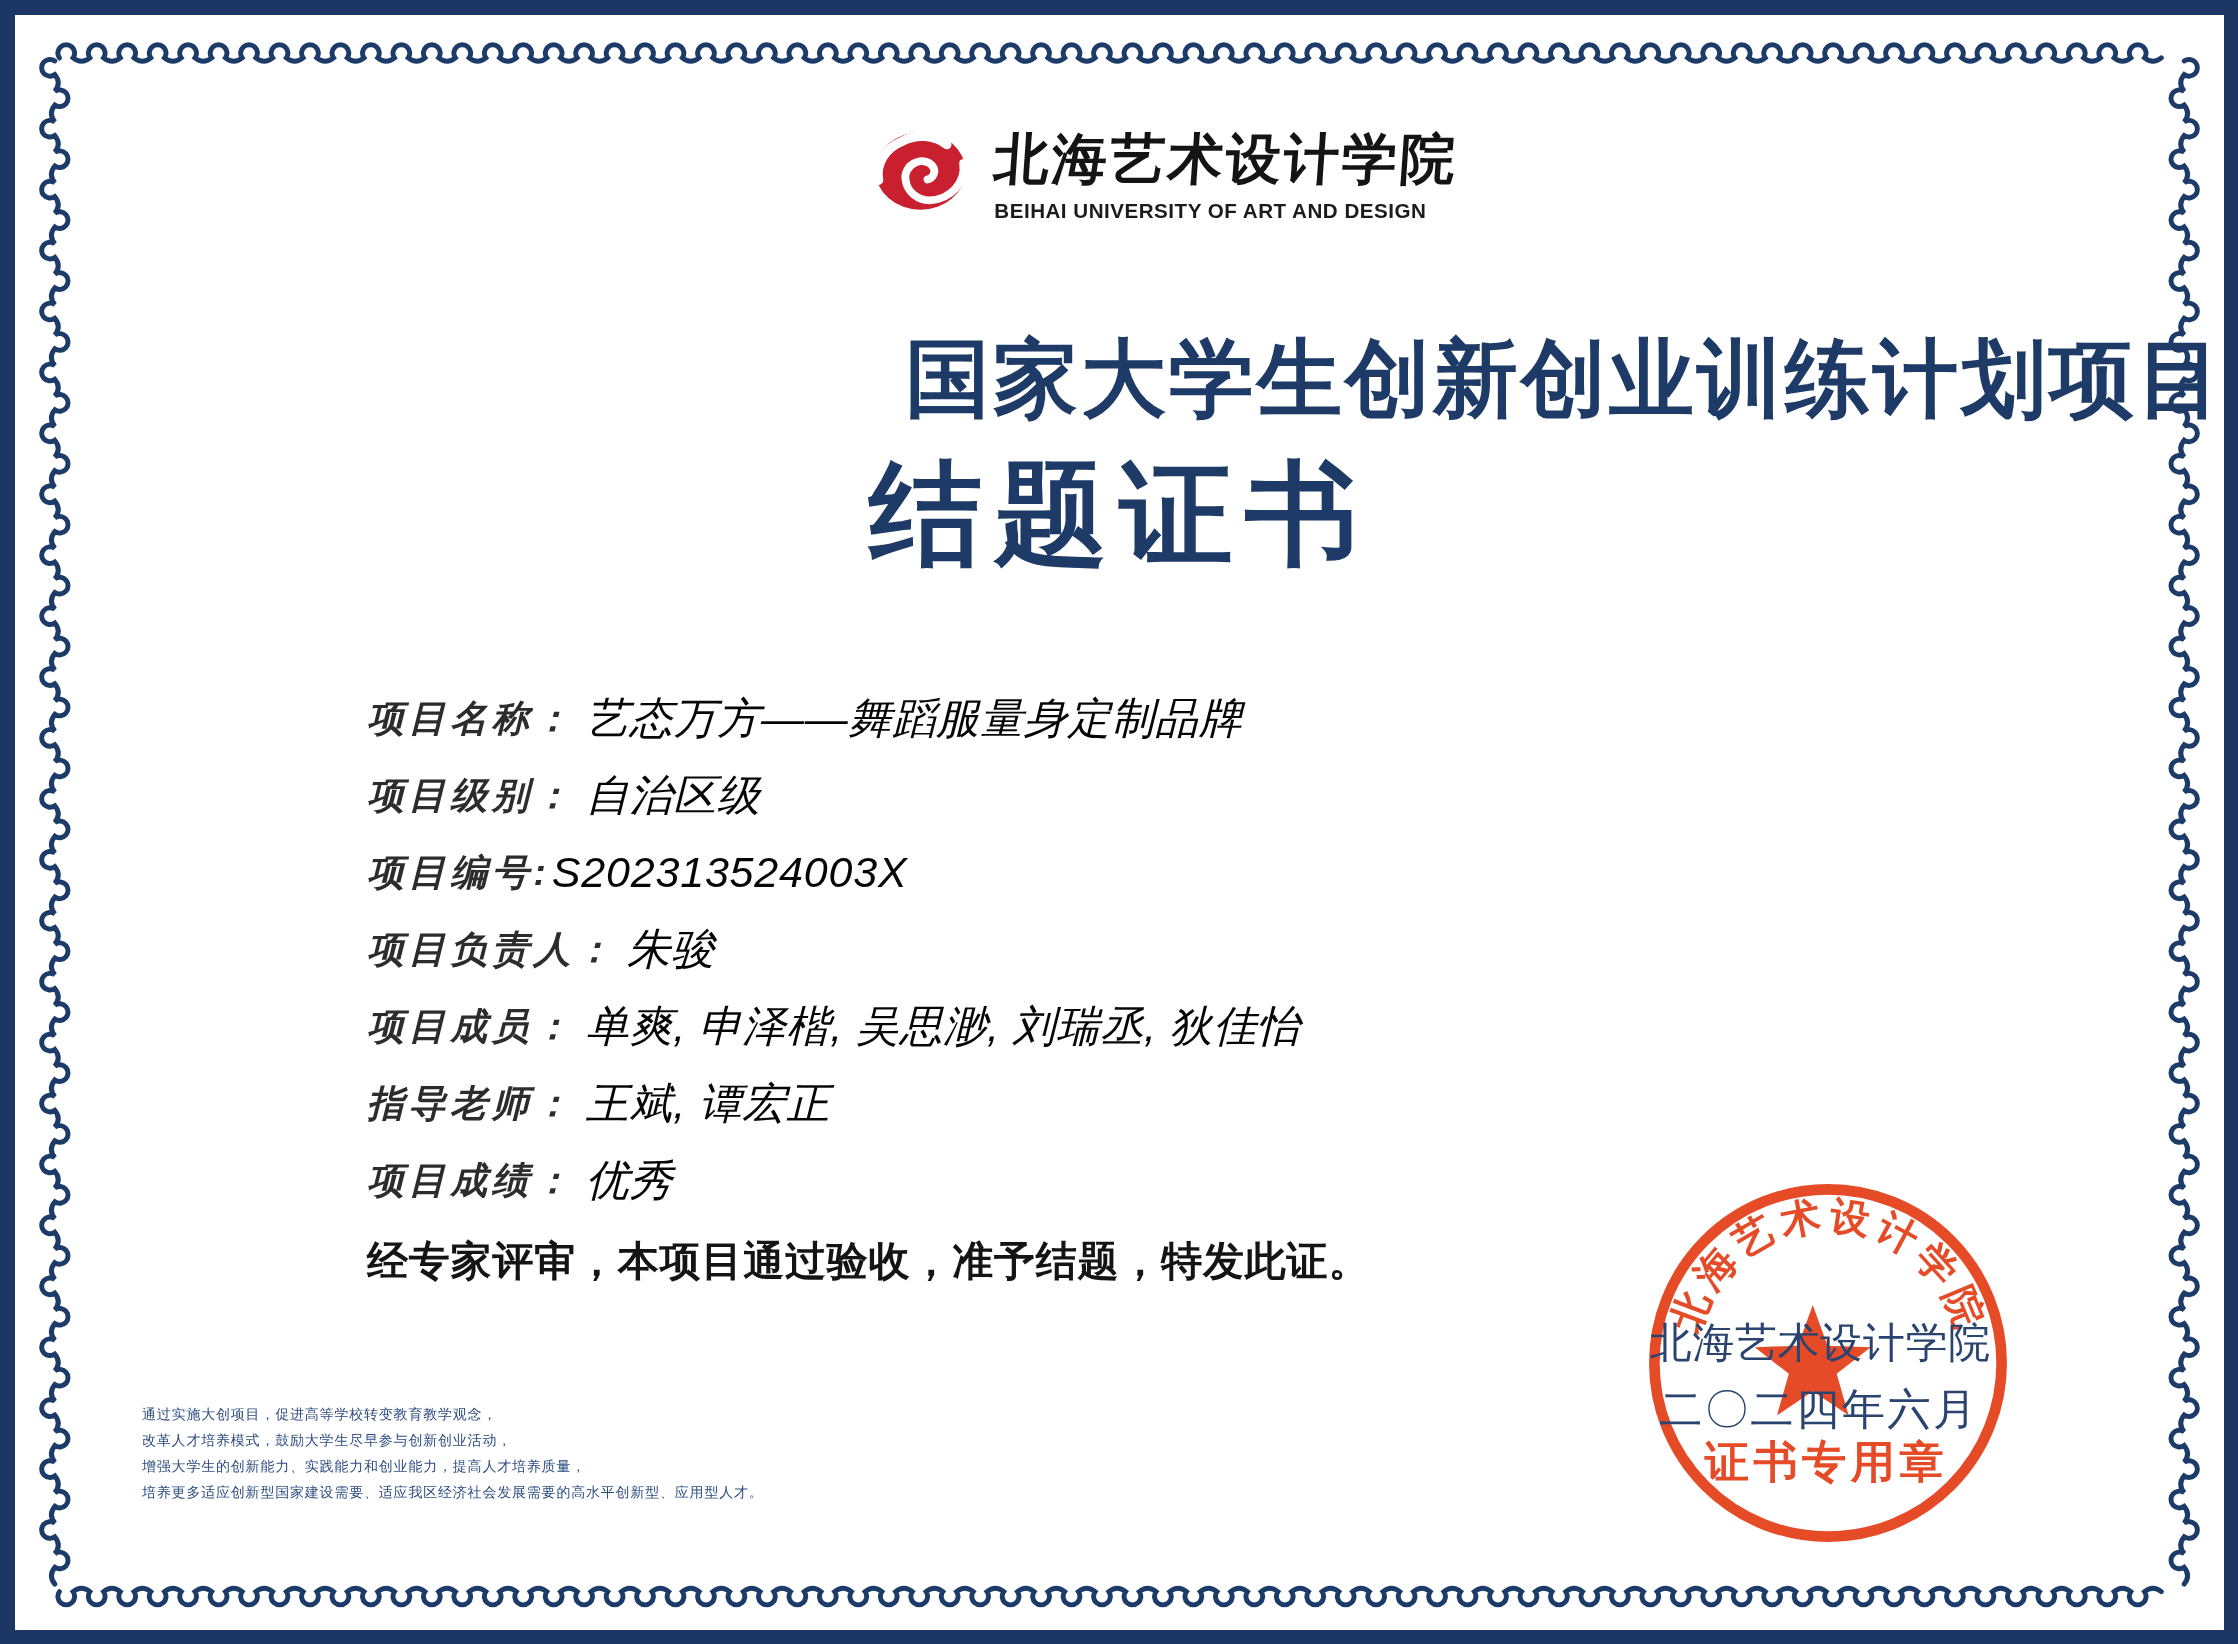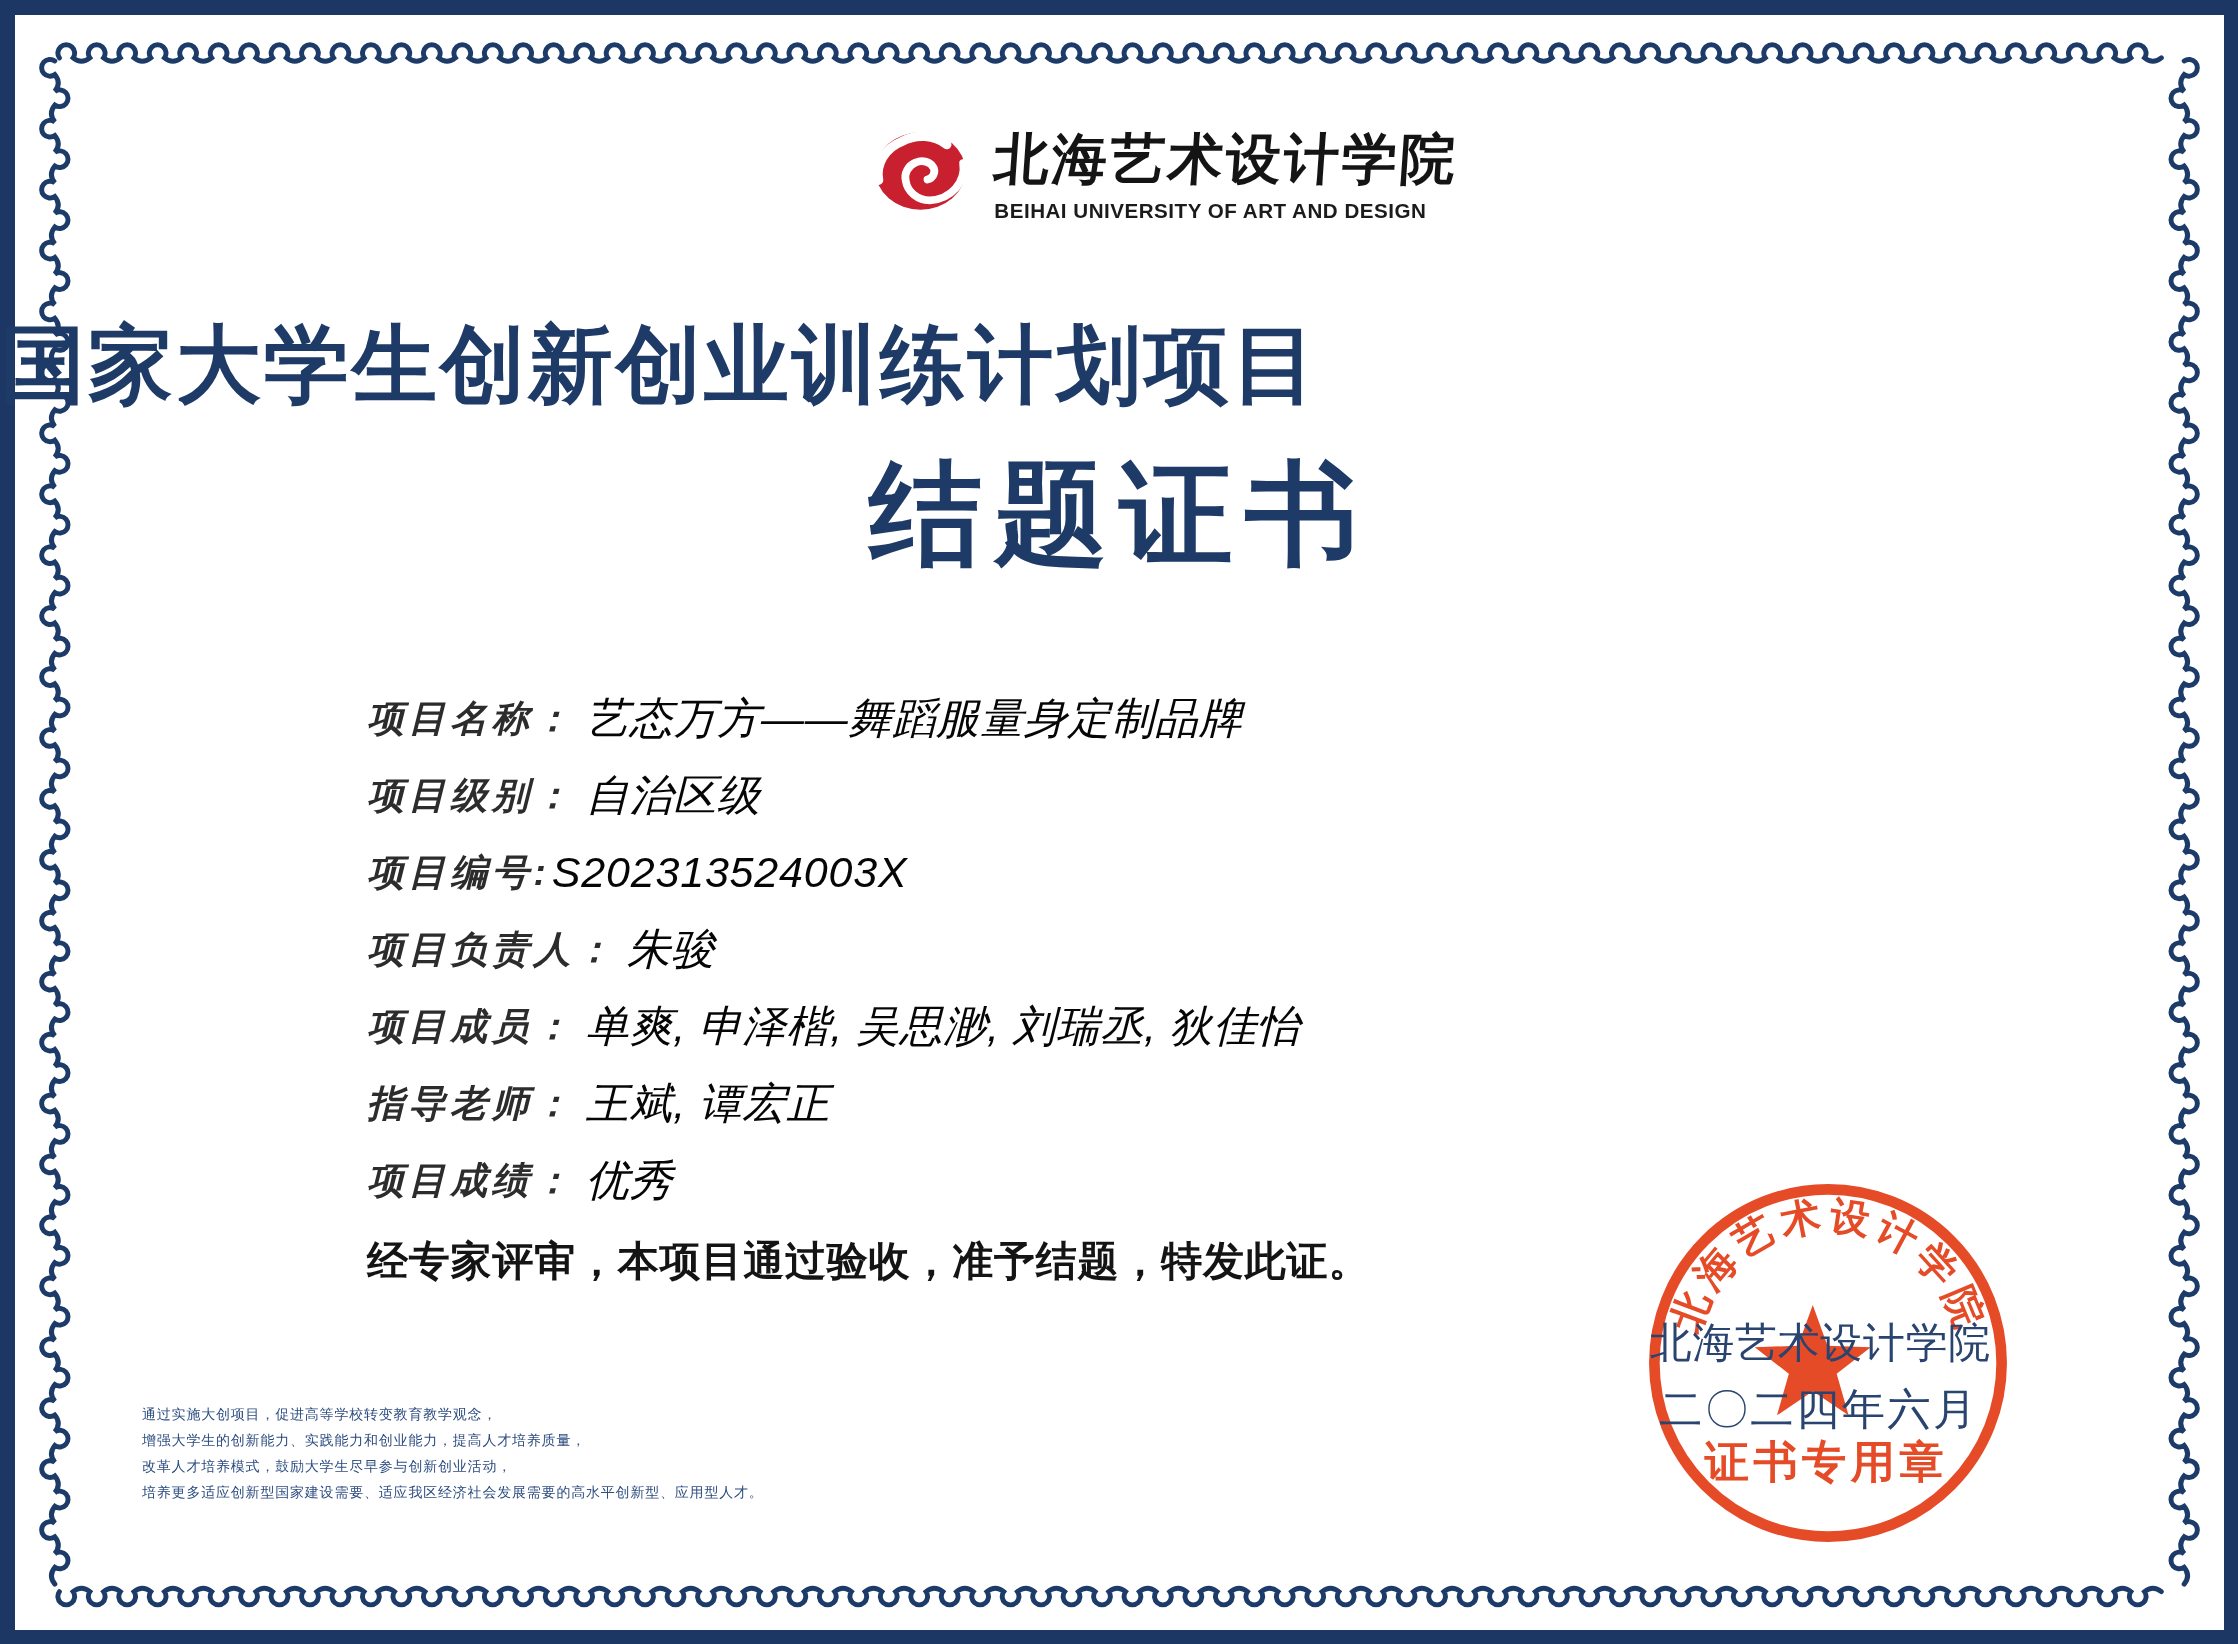"国家大学生创新创业训练计划项目" .title1 { margin: 0 -> 14px; text-align: left -> right }
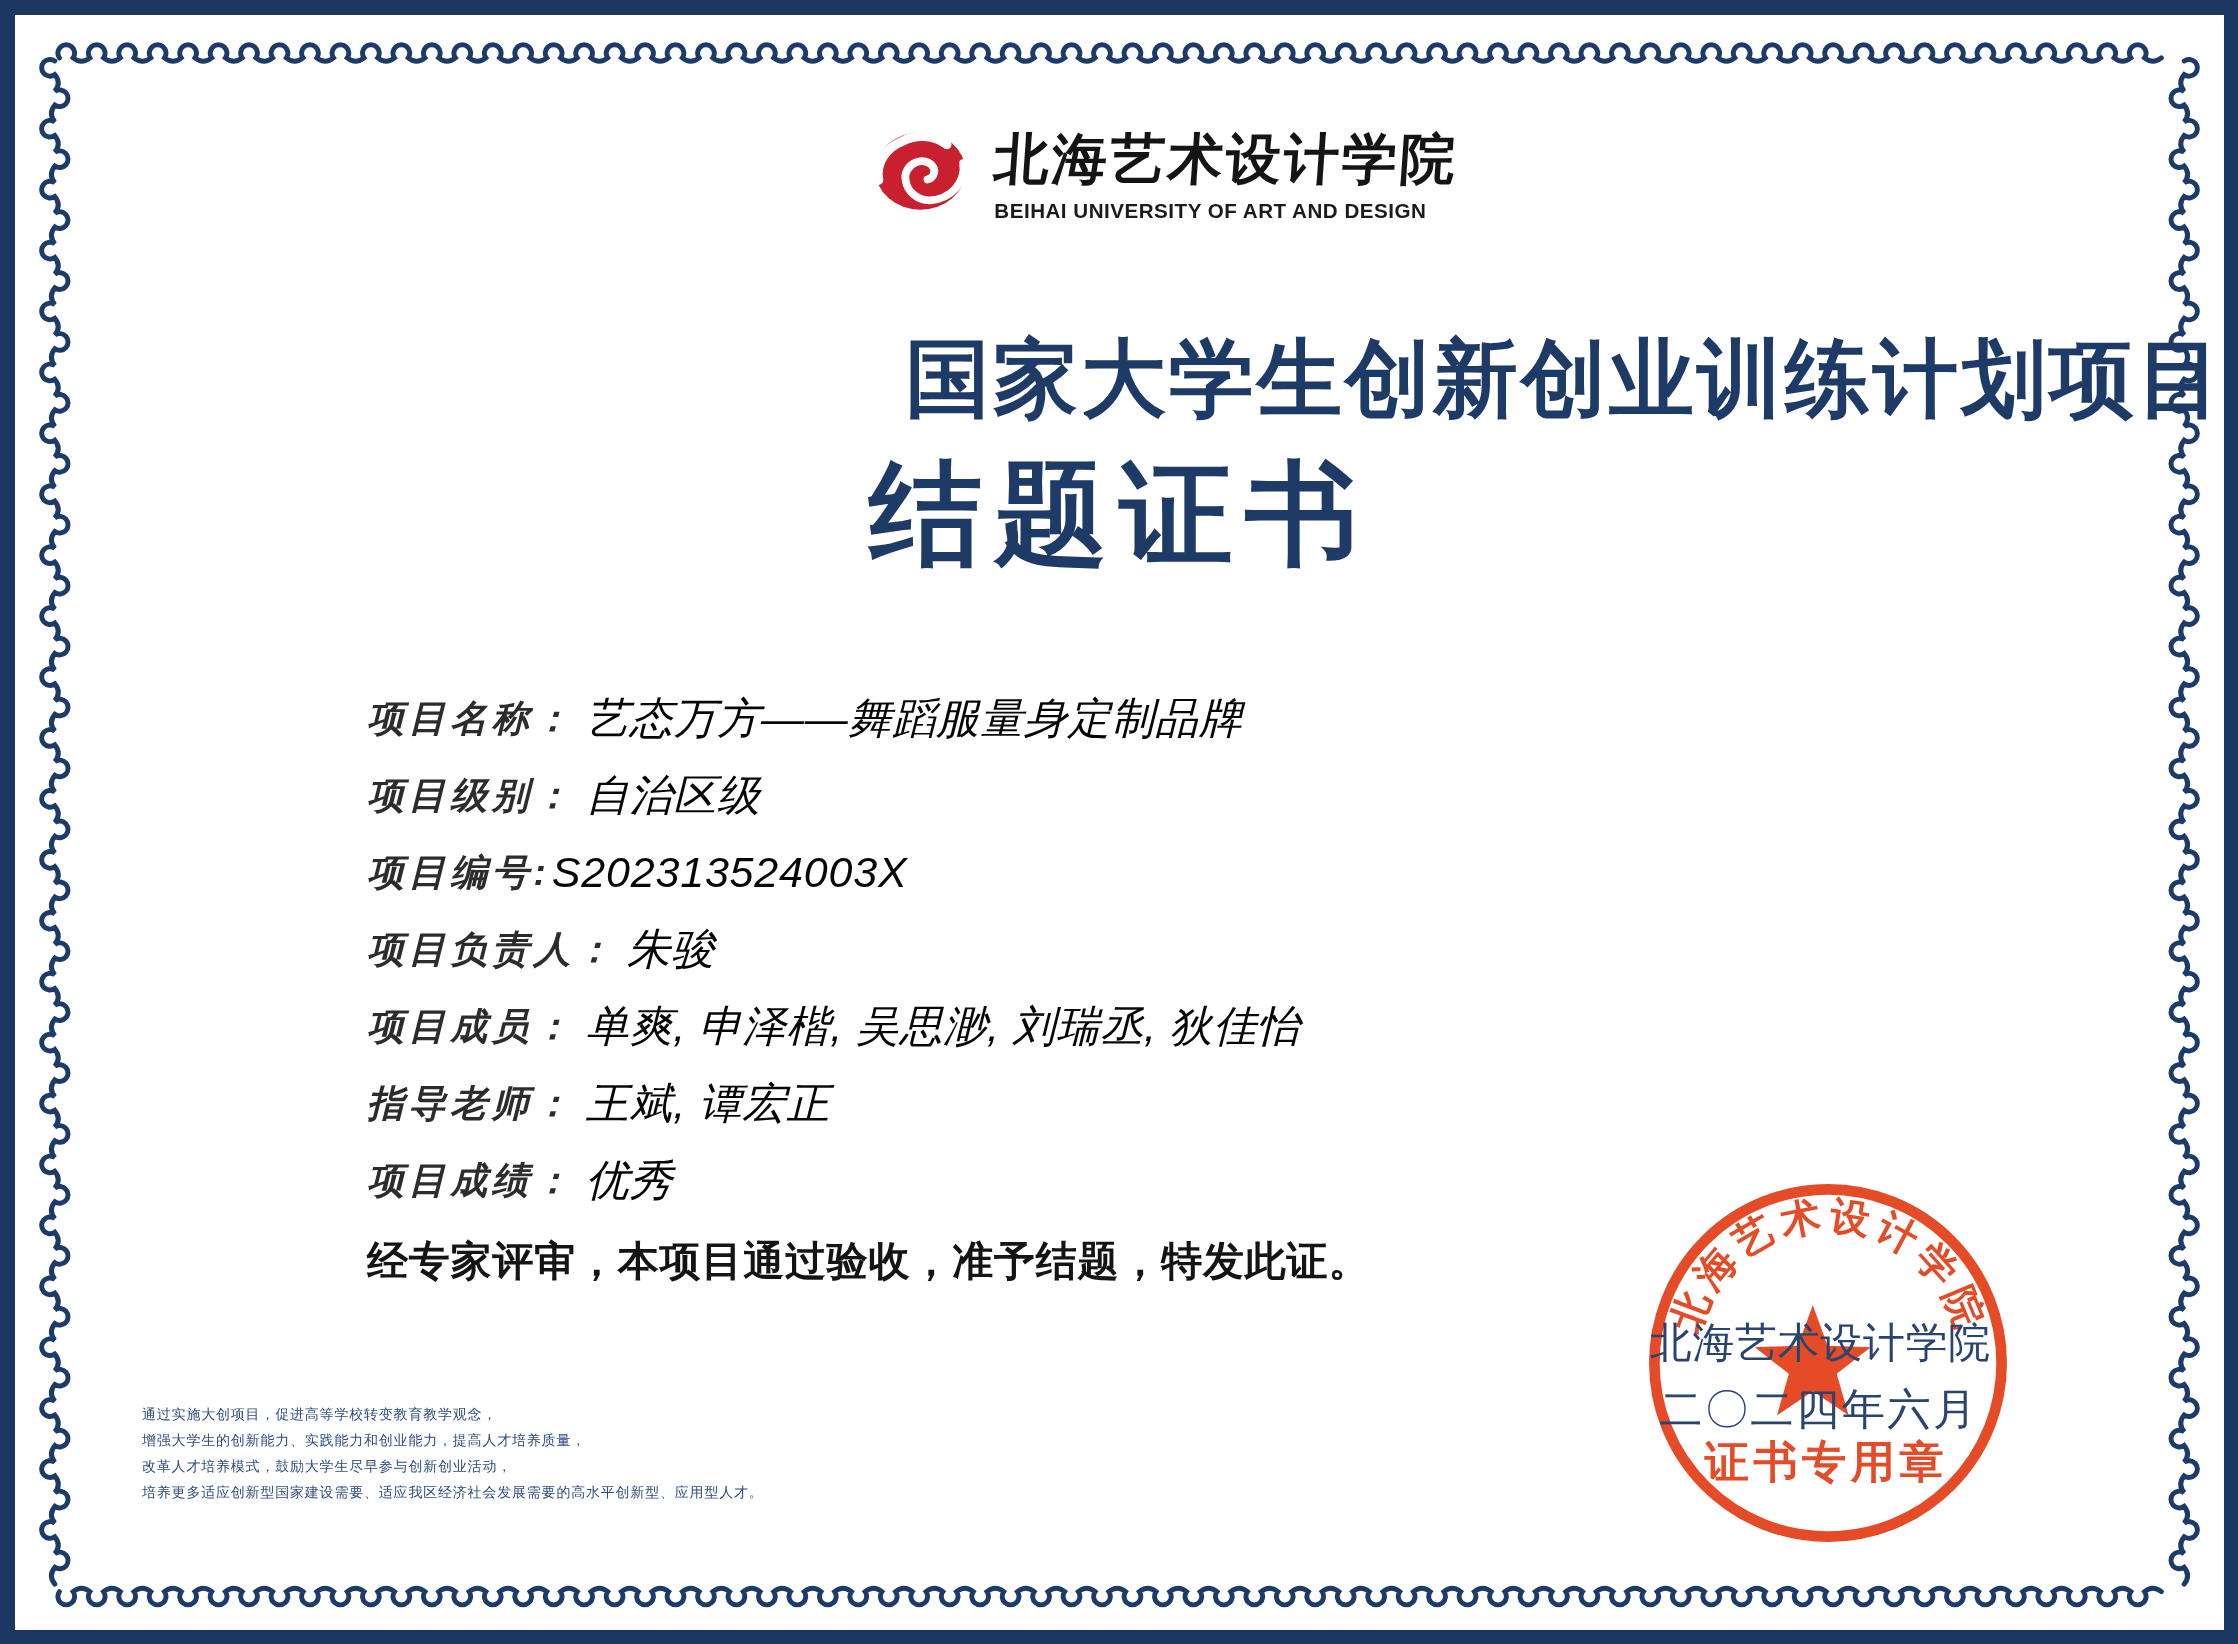"增强大学生的创新能力、实践能力和创业能力，提高人才培养质量，" div { order: before "改革人才培养模式，鼓励大学生尽早参与创新创业活动，" -> after "改革人才培养模式，鼓励大学生尽早参与创新创业活动，" }
